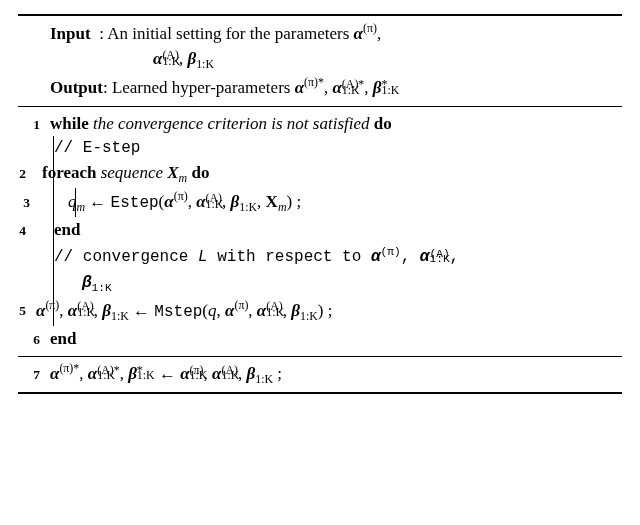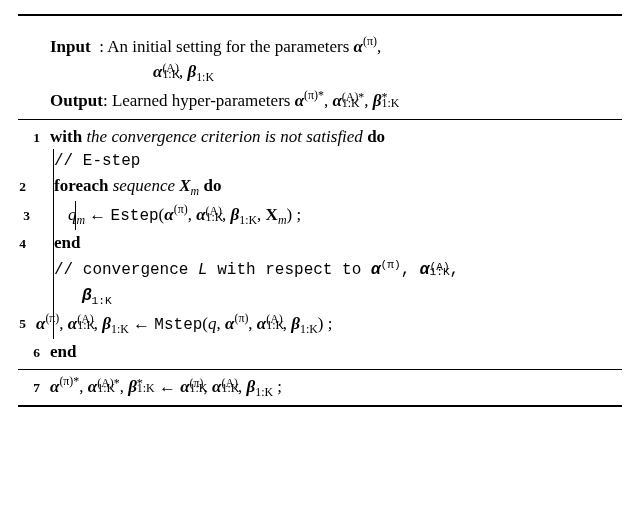"Input : An initial setting" .io-block { padding: 17px 0 5px 0 -> 4px 0 5px 0 }
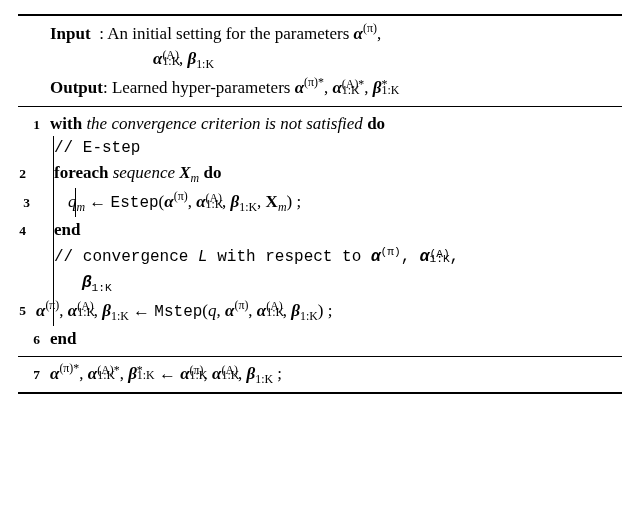"with" span.kw { text: with -> while }
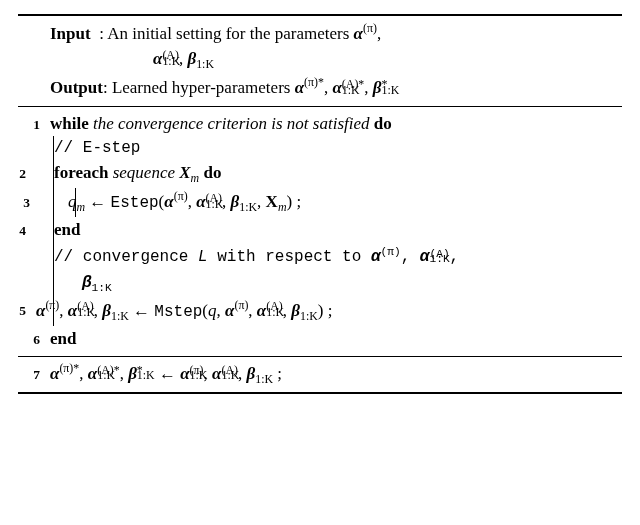"foreach sequence Xm do" span.content { margin-left: 18px -> 6px }
